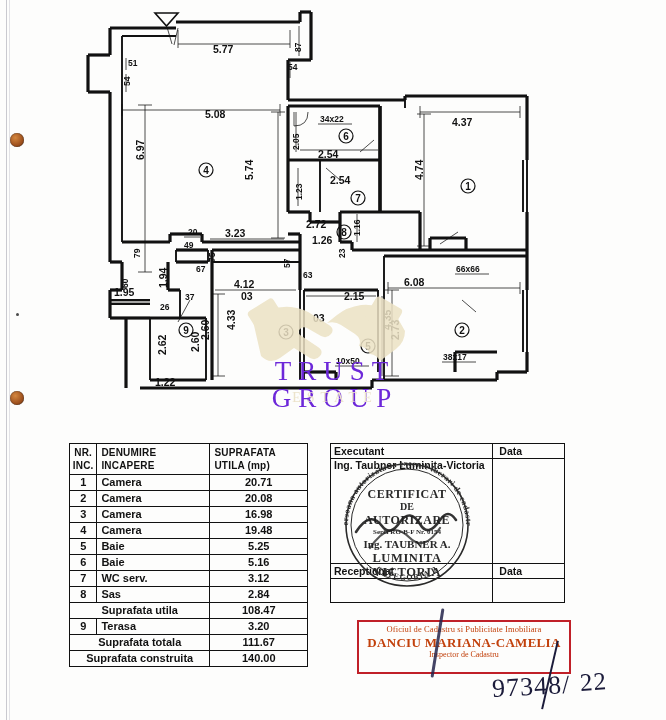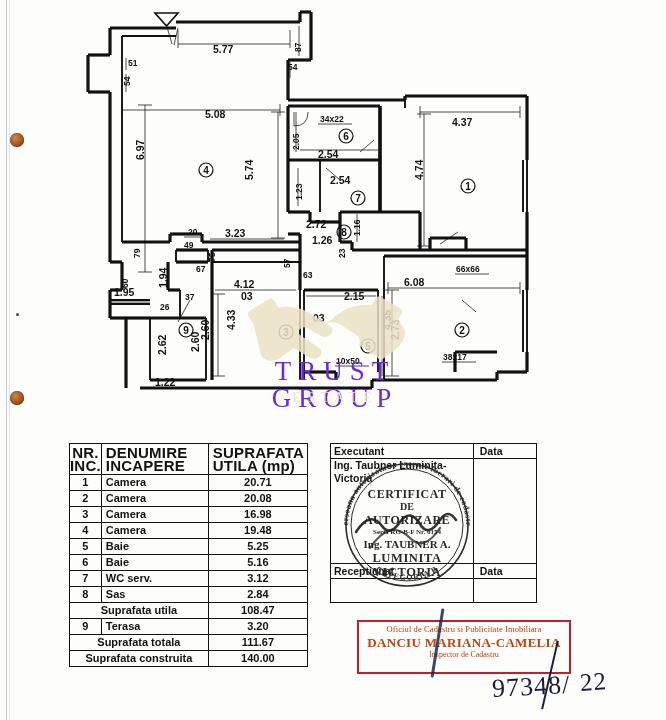"NR." #rooms-table thead td { font-size: 15px -> 10px }
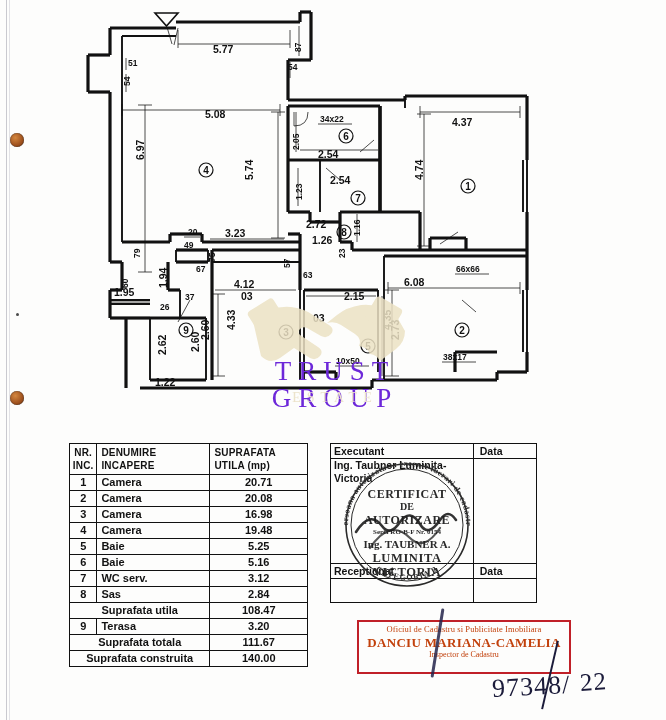"Executant" #exec-table { width: 207px -> 235px }
